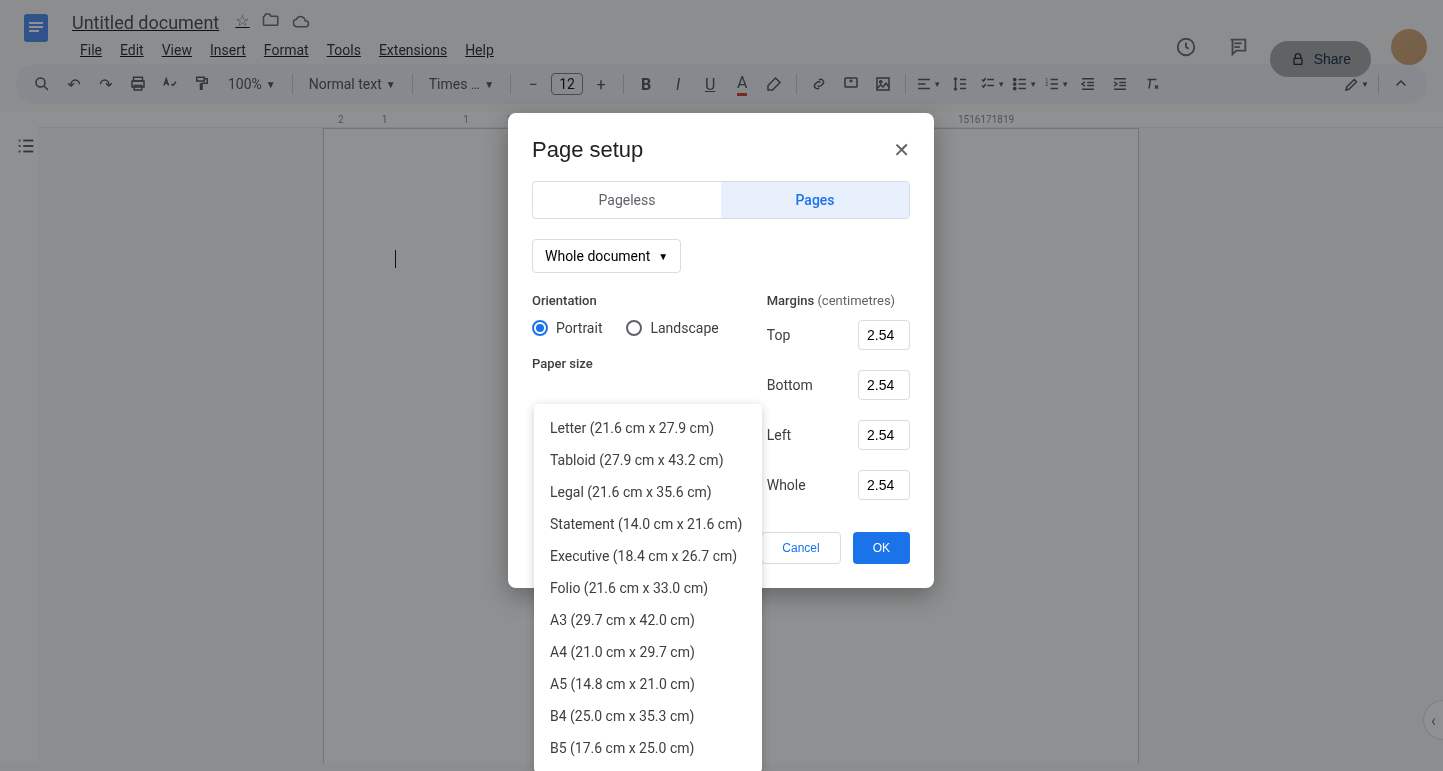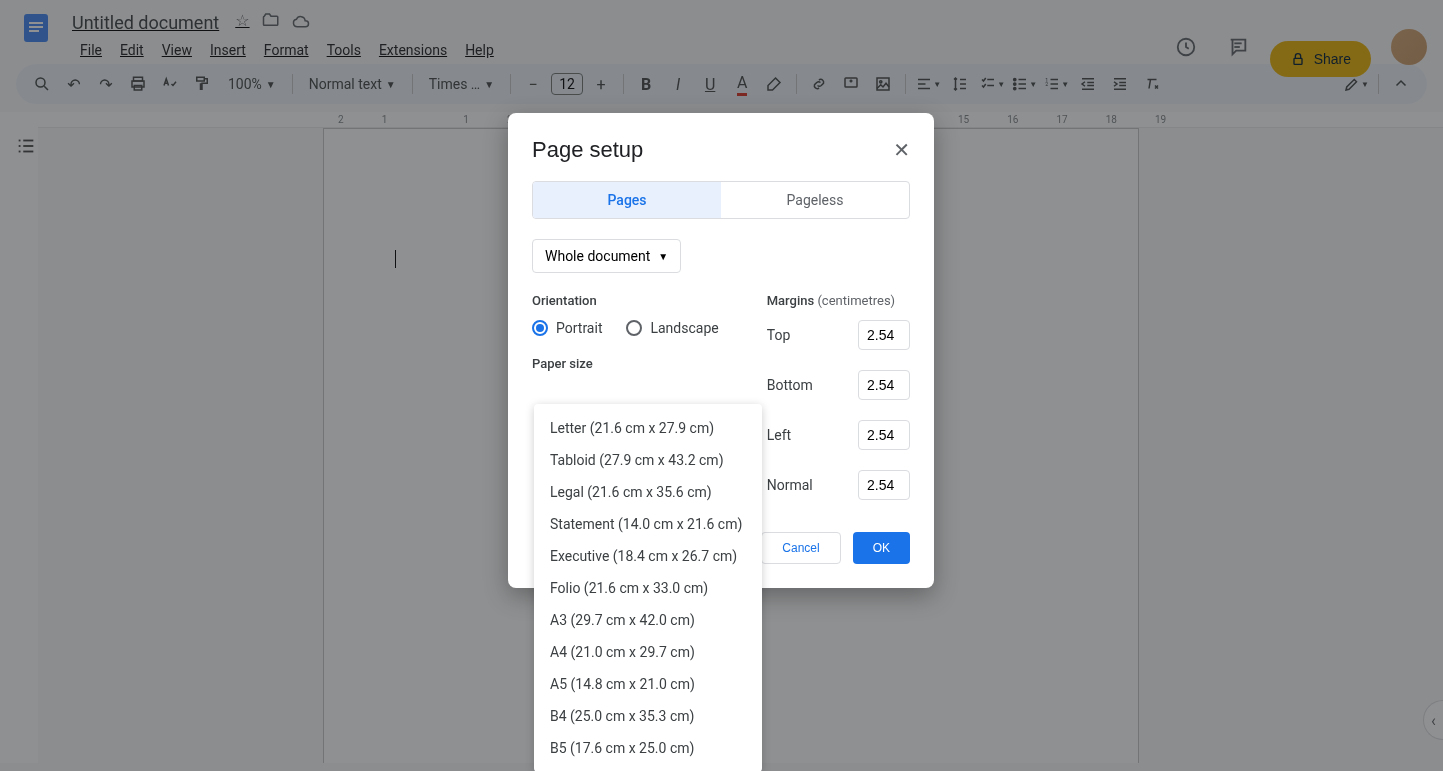"Share" .share-btn { background: #eab308 -> #a3a3a3 }
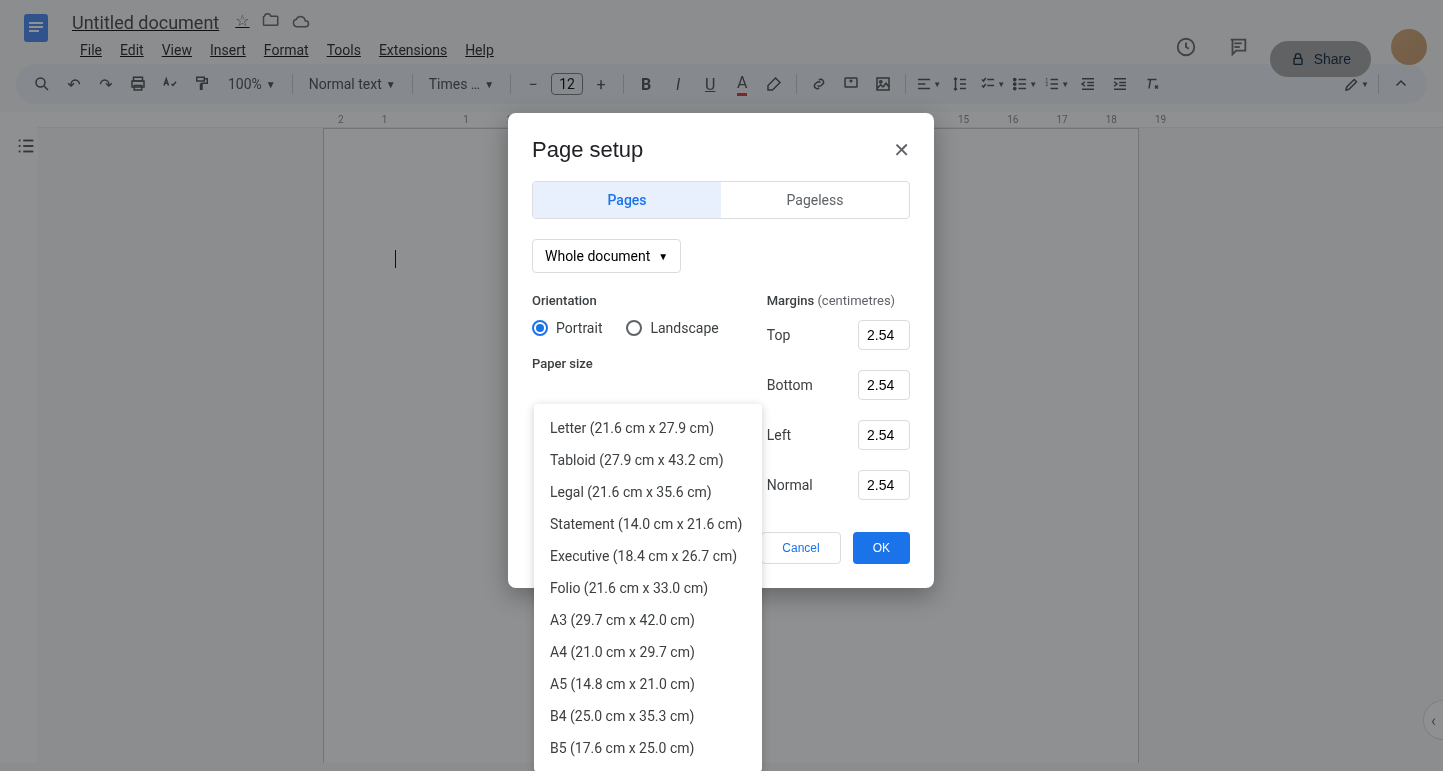"15" div { gap: 38px -> none }
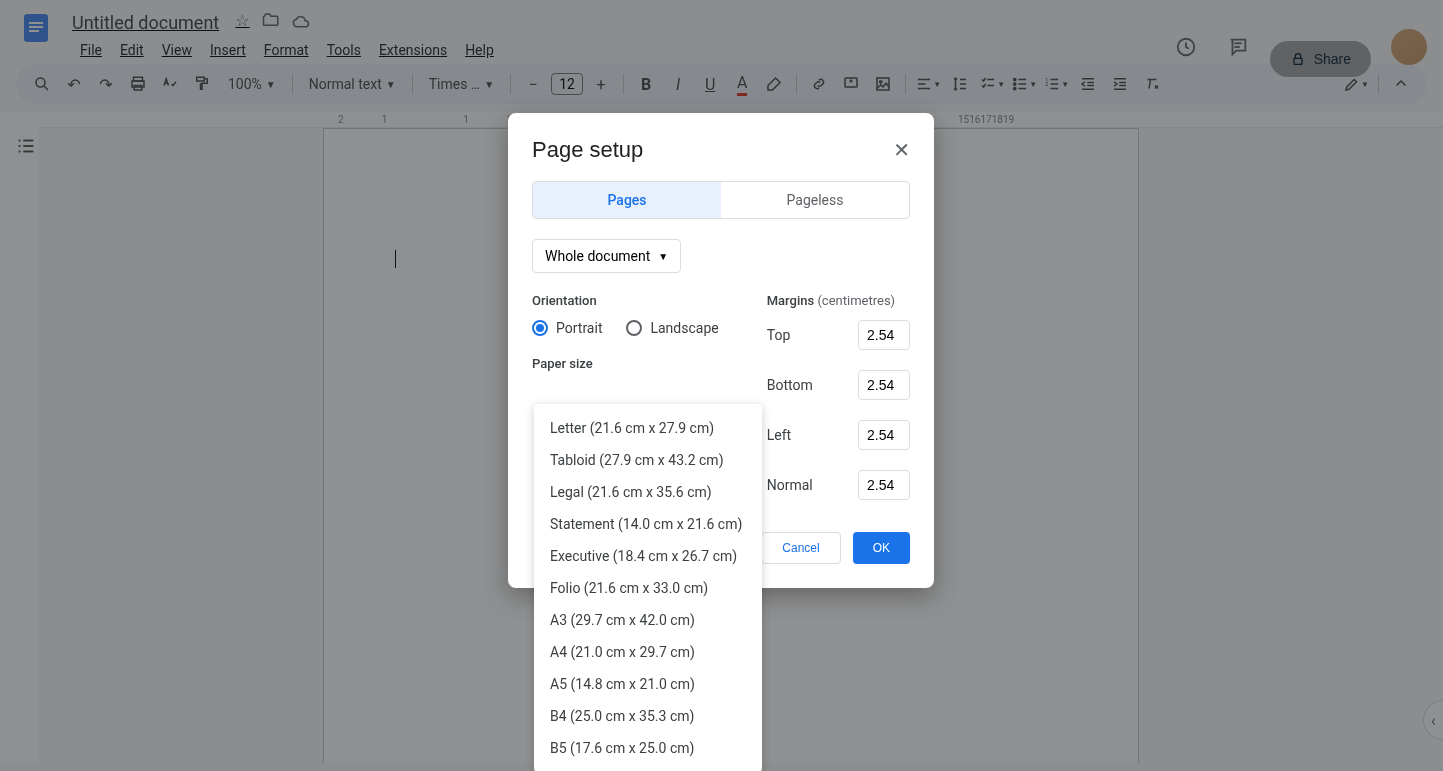"Pages" div.tab { order: before "Pageless" -> after "Pageless" }
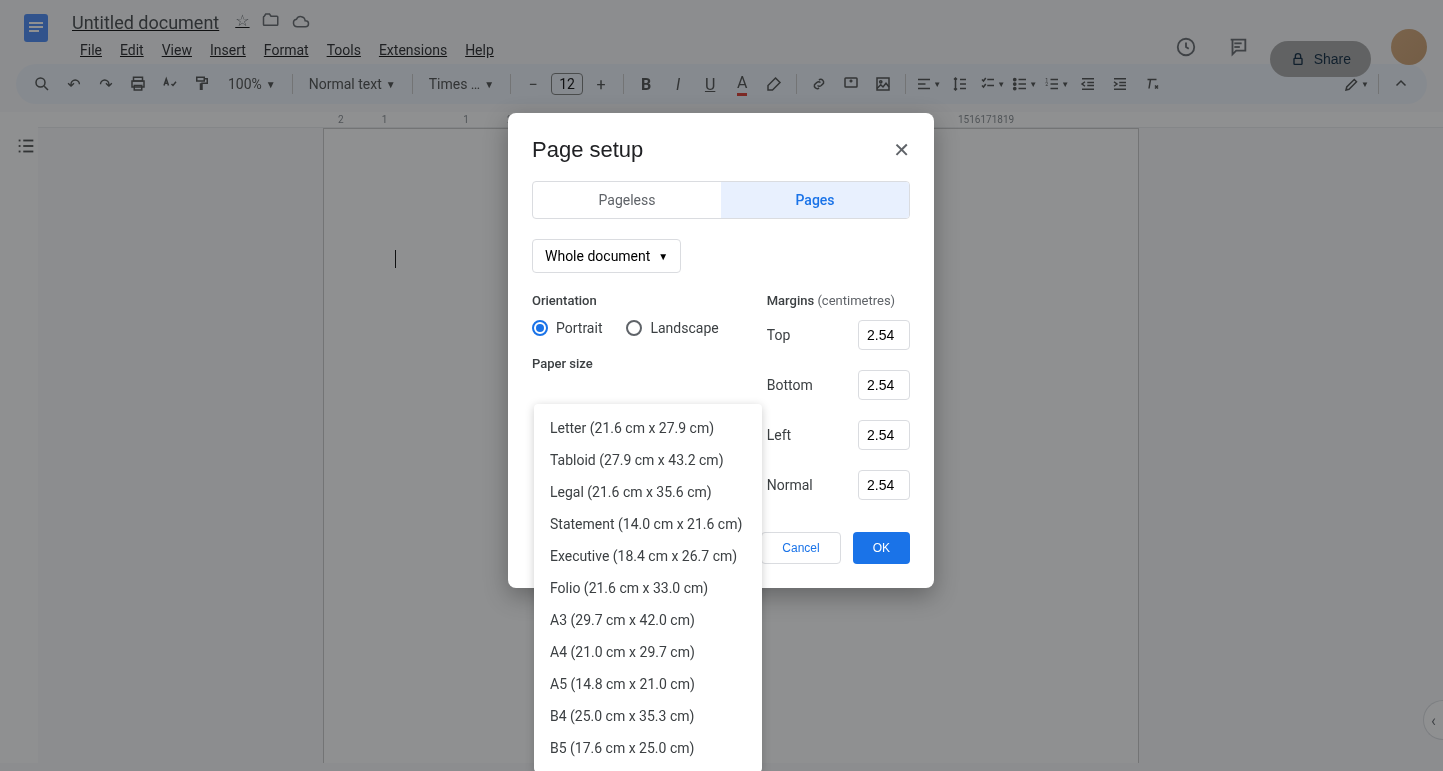"Normal" span.margin-label { text: Normal -> Whole }
